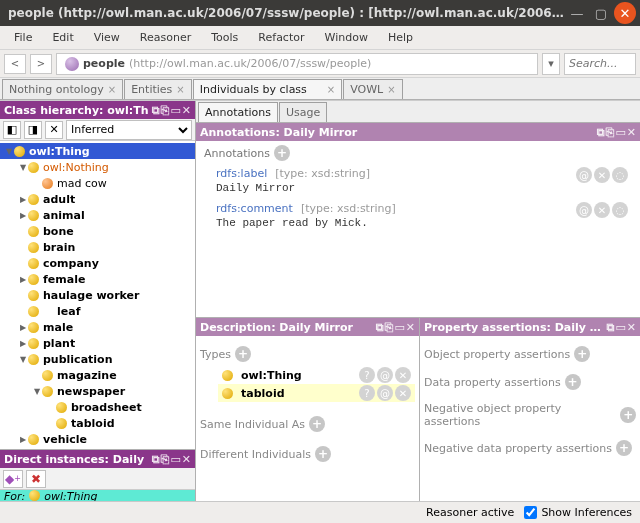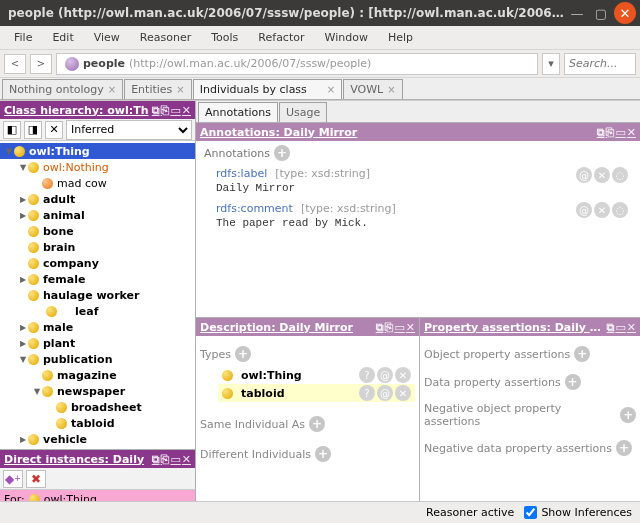"Class hierarchy: owl:Th" .panel-hdr { text-decoration: underline -> none }
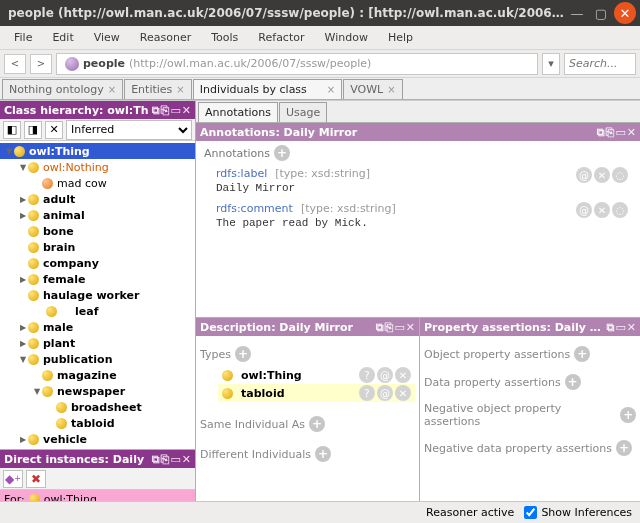"leaf" div.tree-row { padding-left: 22px -> 4px }
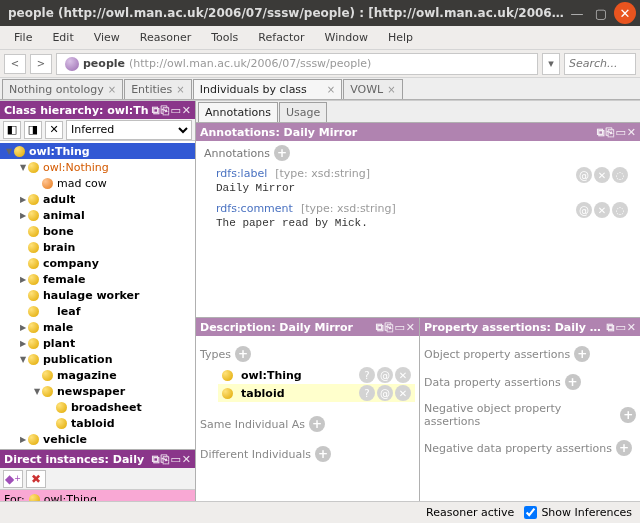"For:" .di-for { align-items: center -> none; background: #f9a8d4 -> #5eead4; font-style: none -> italic }
